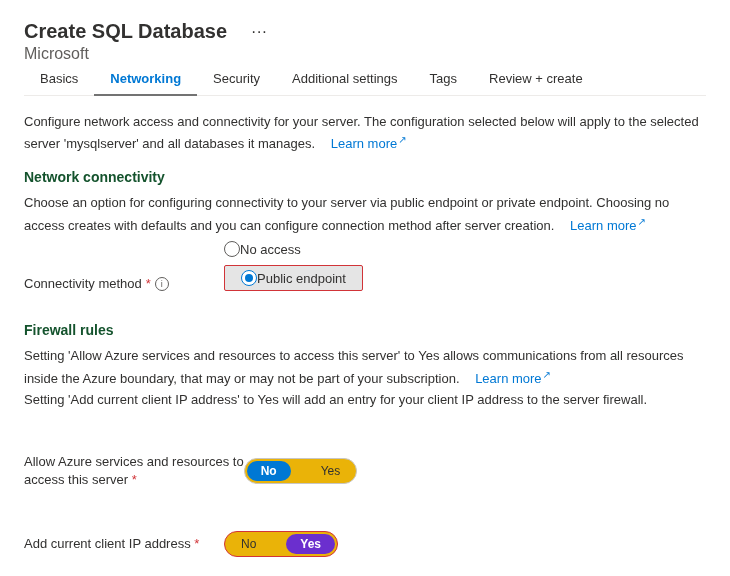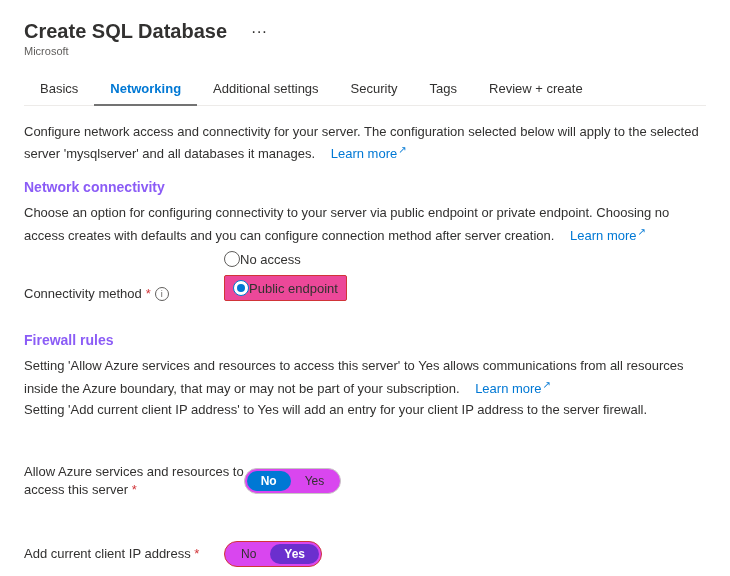"Microsoft" .page-subtitle { font-size: 11px -> 16px }
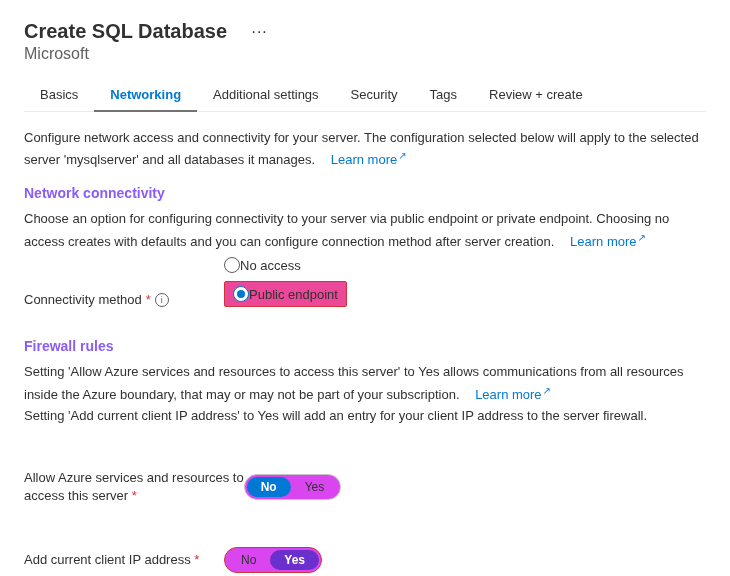"Basics" .tabs { margin-top: 16px -> none }
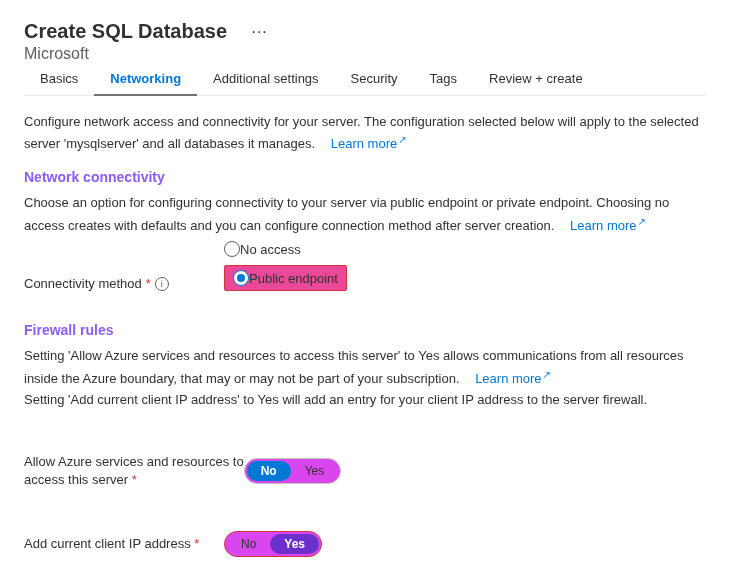"Additional settings" div.tab { order: before "Security" -> after "Security" }
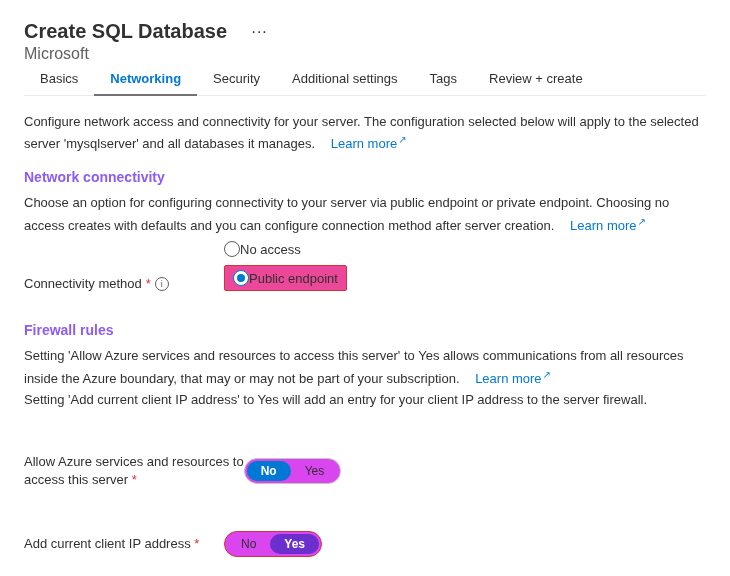"Network connectivity" .section-title { color: #8b5cf6 -> #14532d }
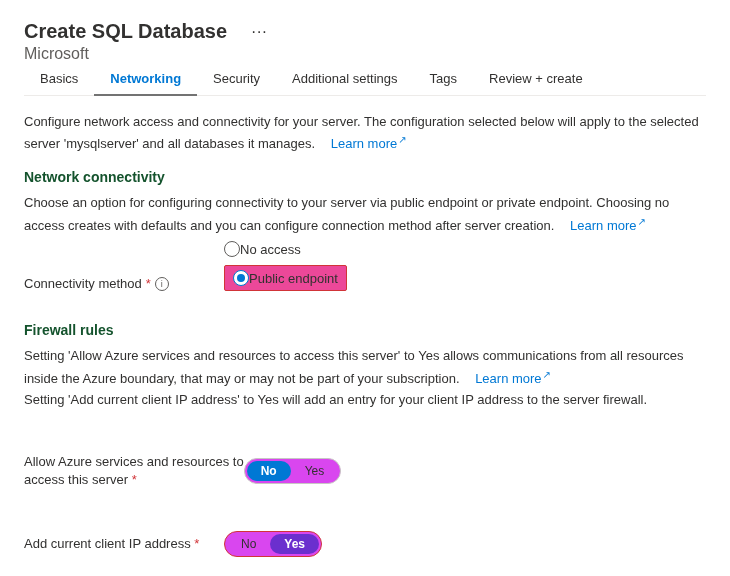"Public endpoint" .radio-option.highlighted { background: #ec4899 -> #e5e5e5; padding: 4px 8px -> 4px 16px }
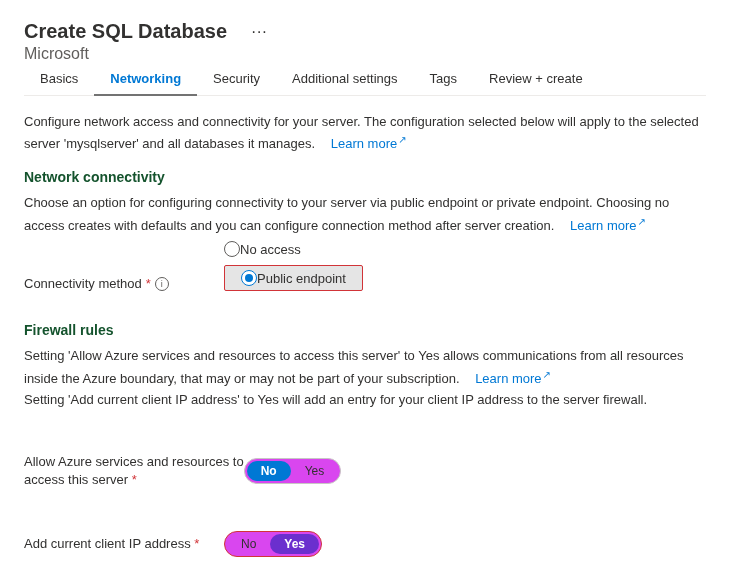"No" .toggle-wrapper { background: #d946ef -> #eab308; gap: 0 -> 16px }
